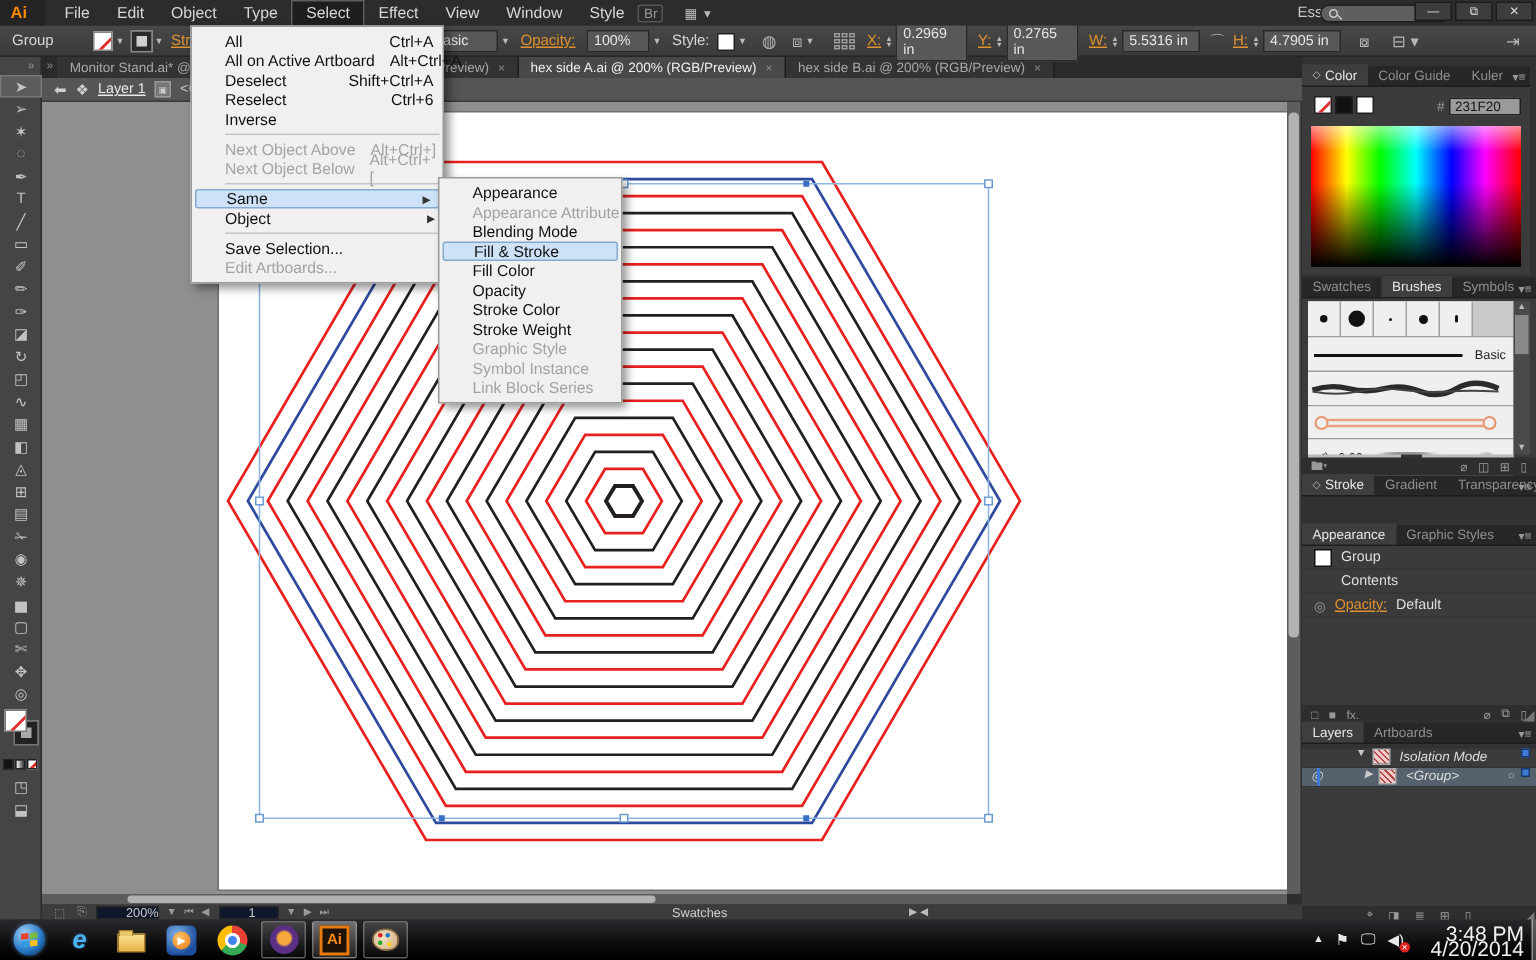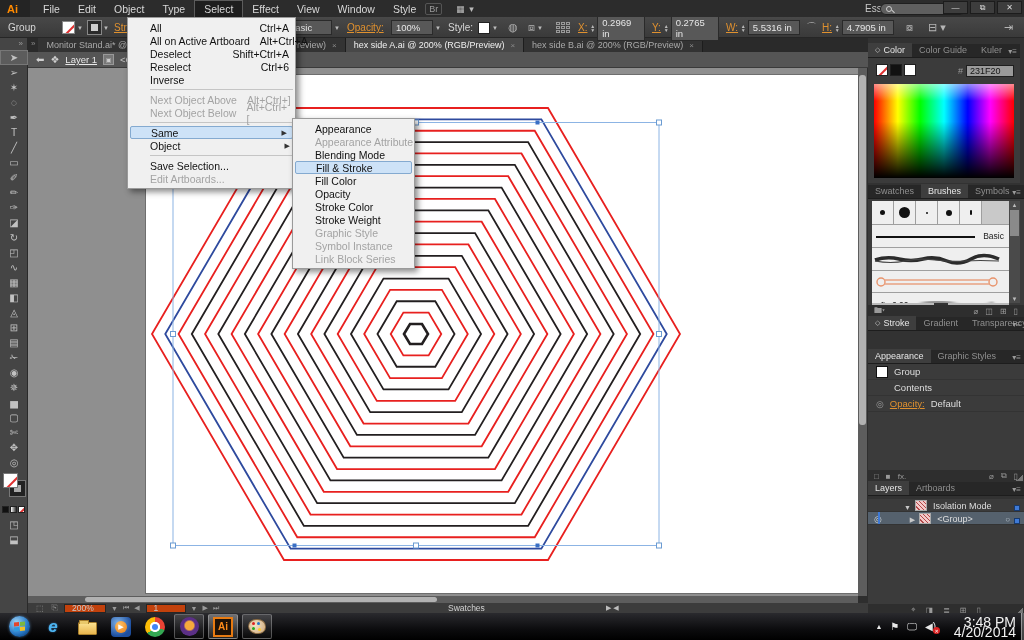"Isolation Mode" .lrow { align-items: flex-end -> flex-start; font-style: none -> italic }
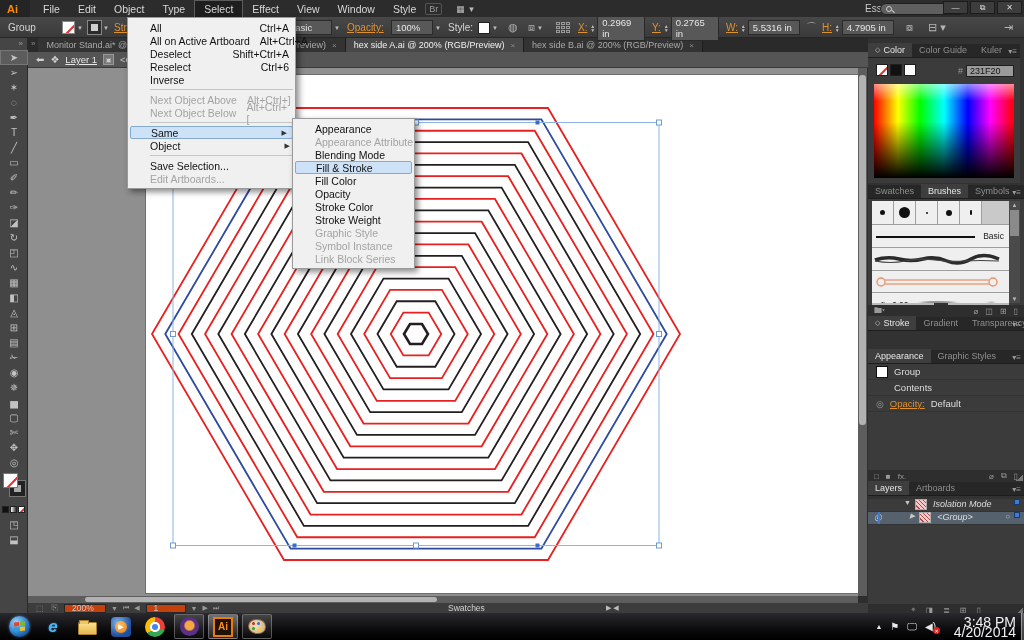"200%" .sb-box { background: #c2410c -> #0f172a; padding: 0 7px -> 0 19px }
